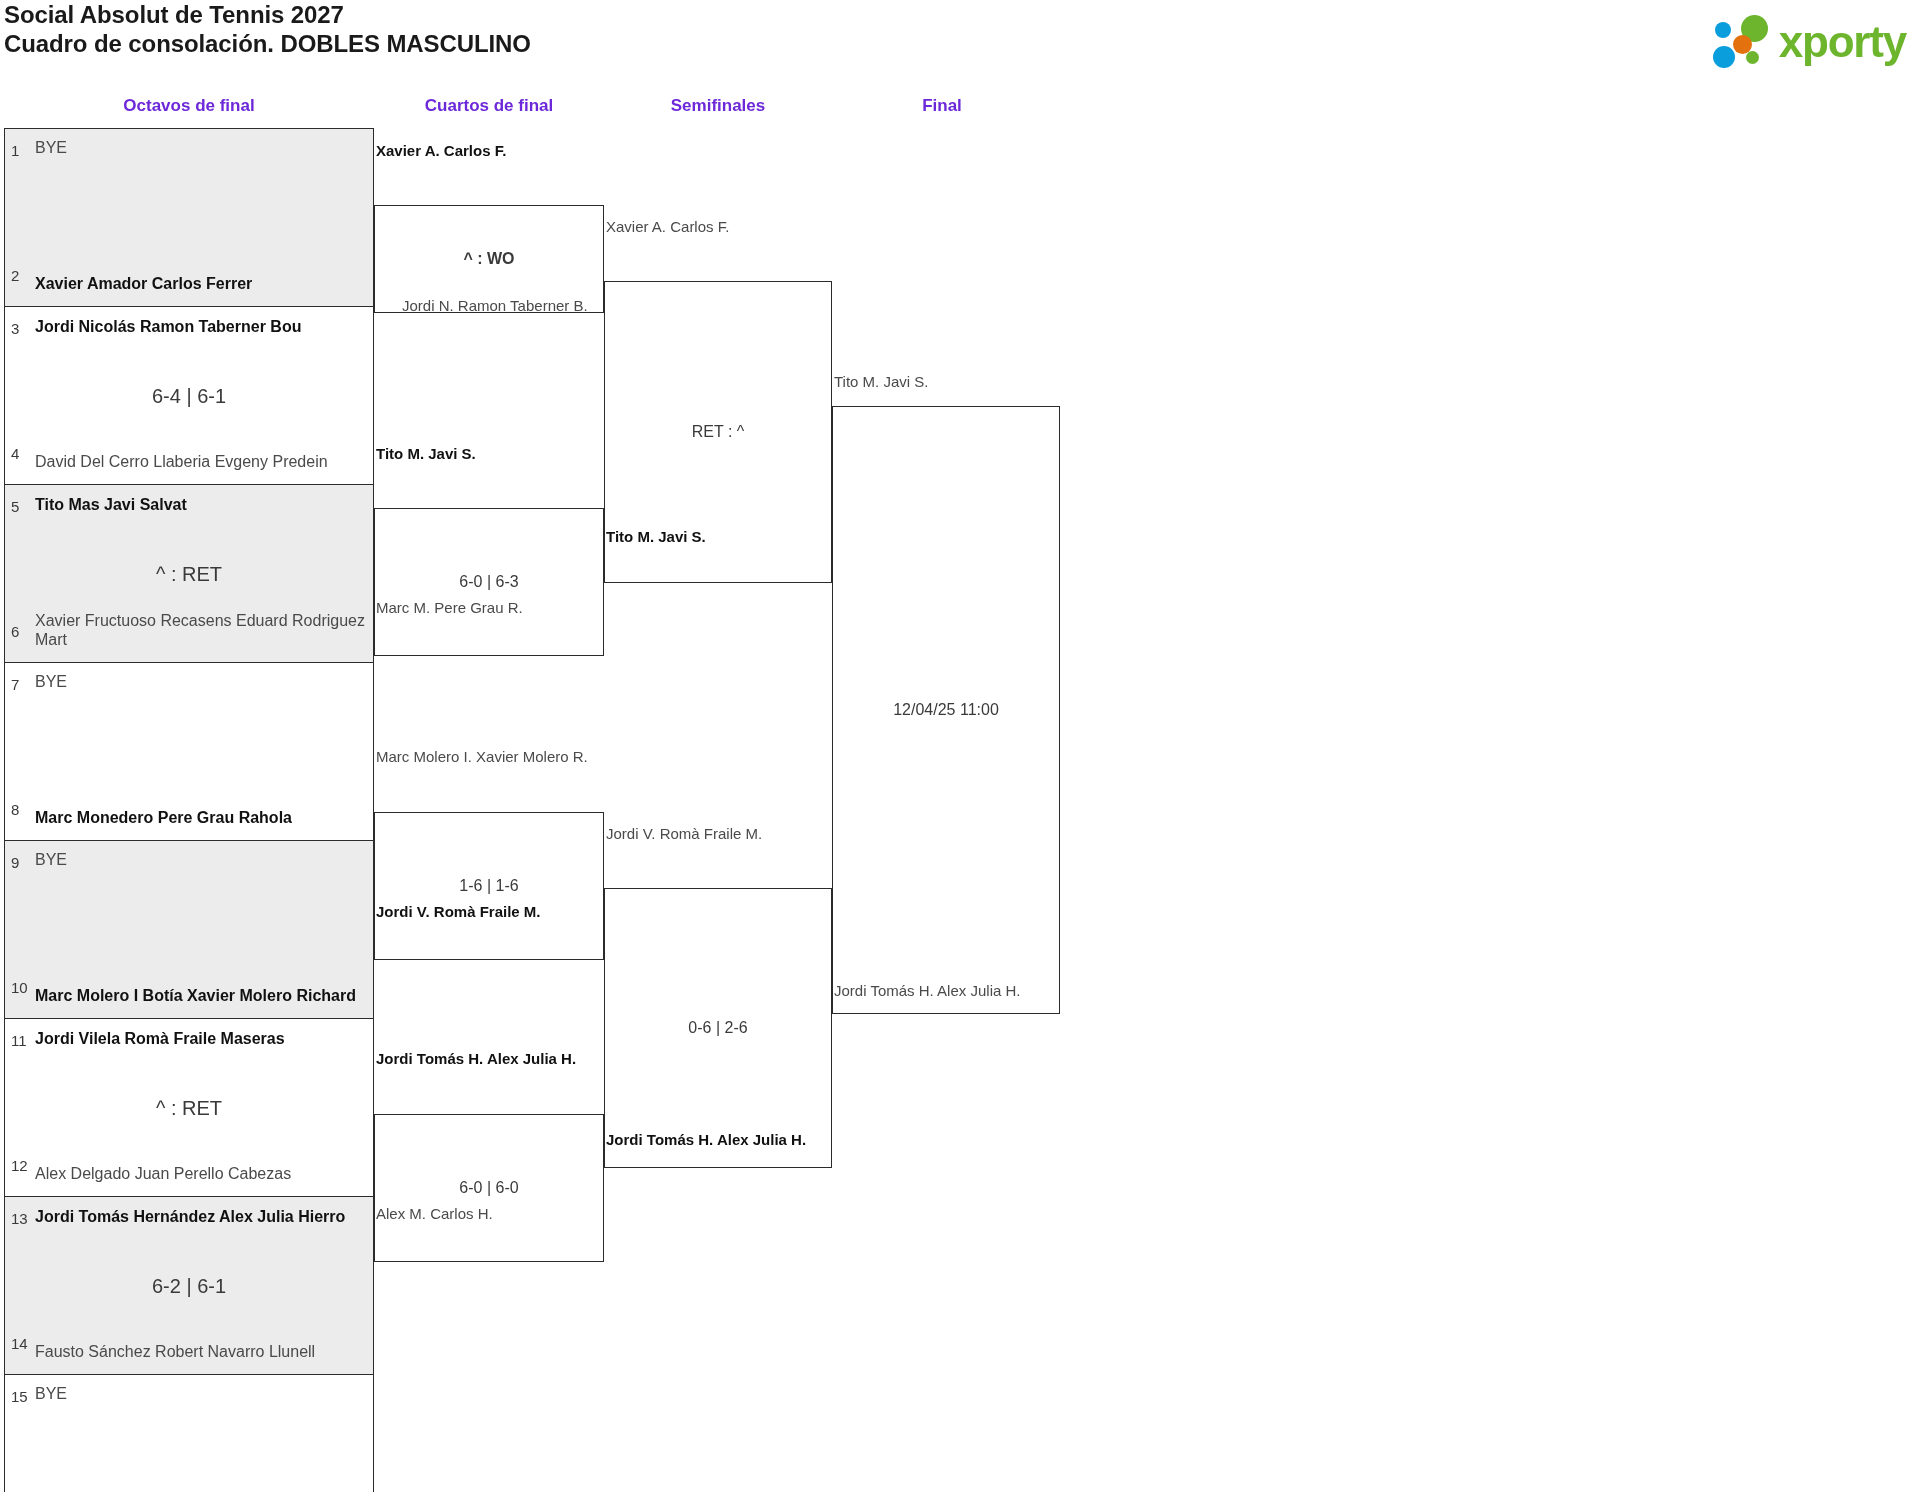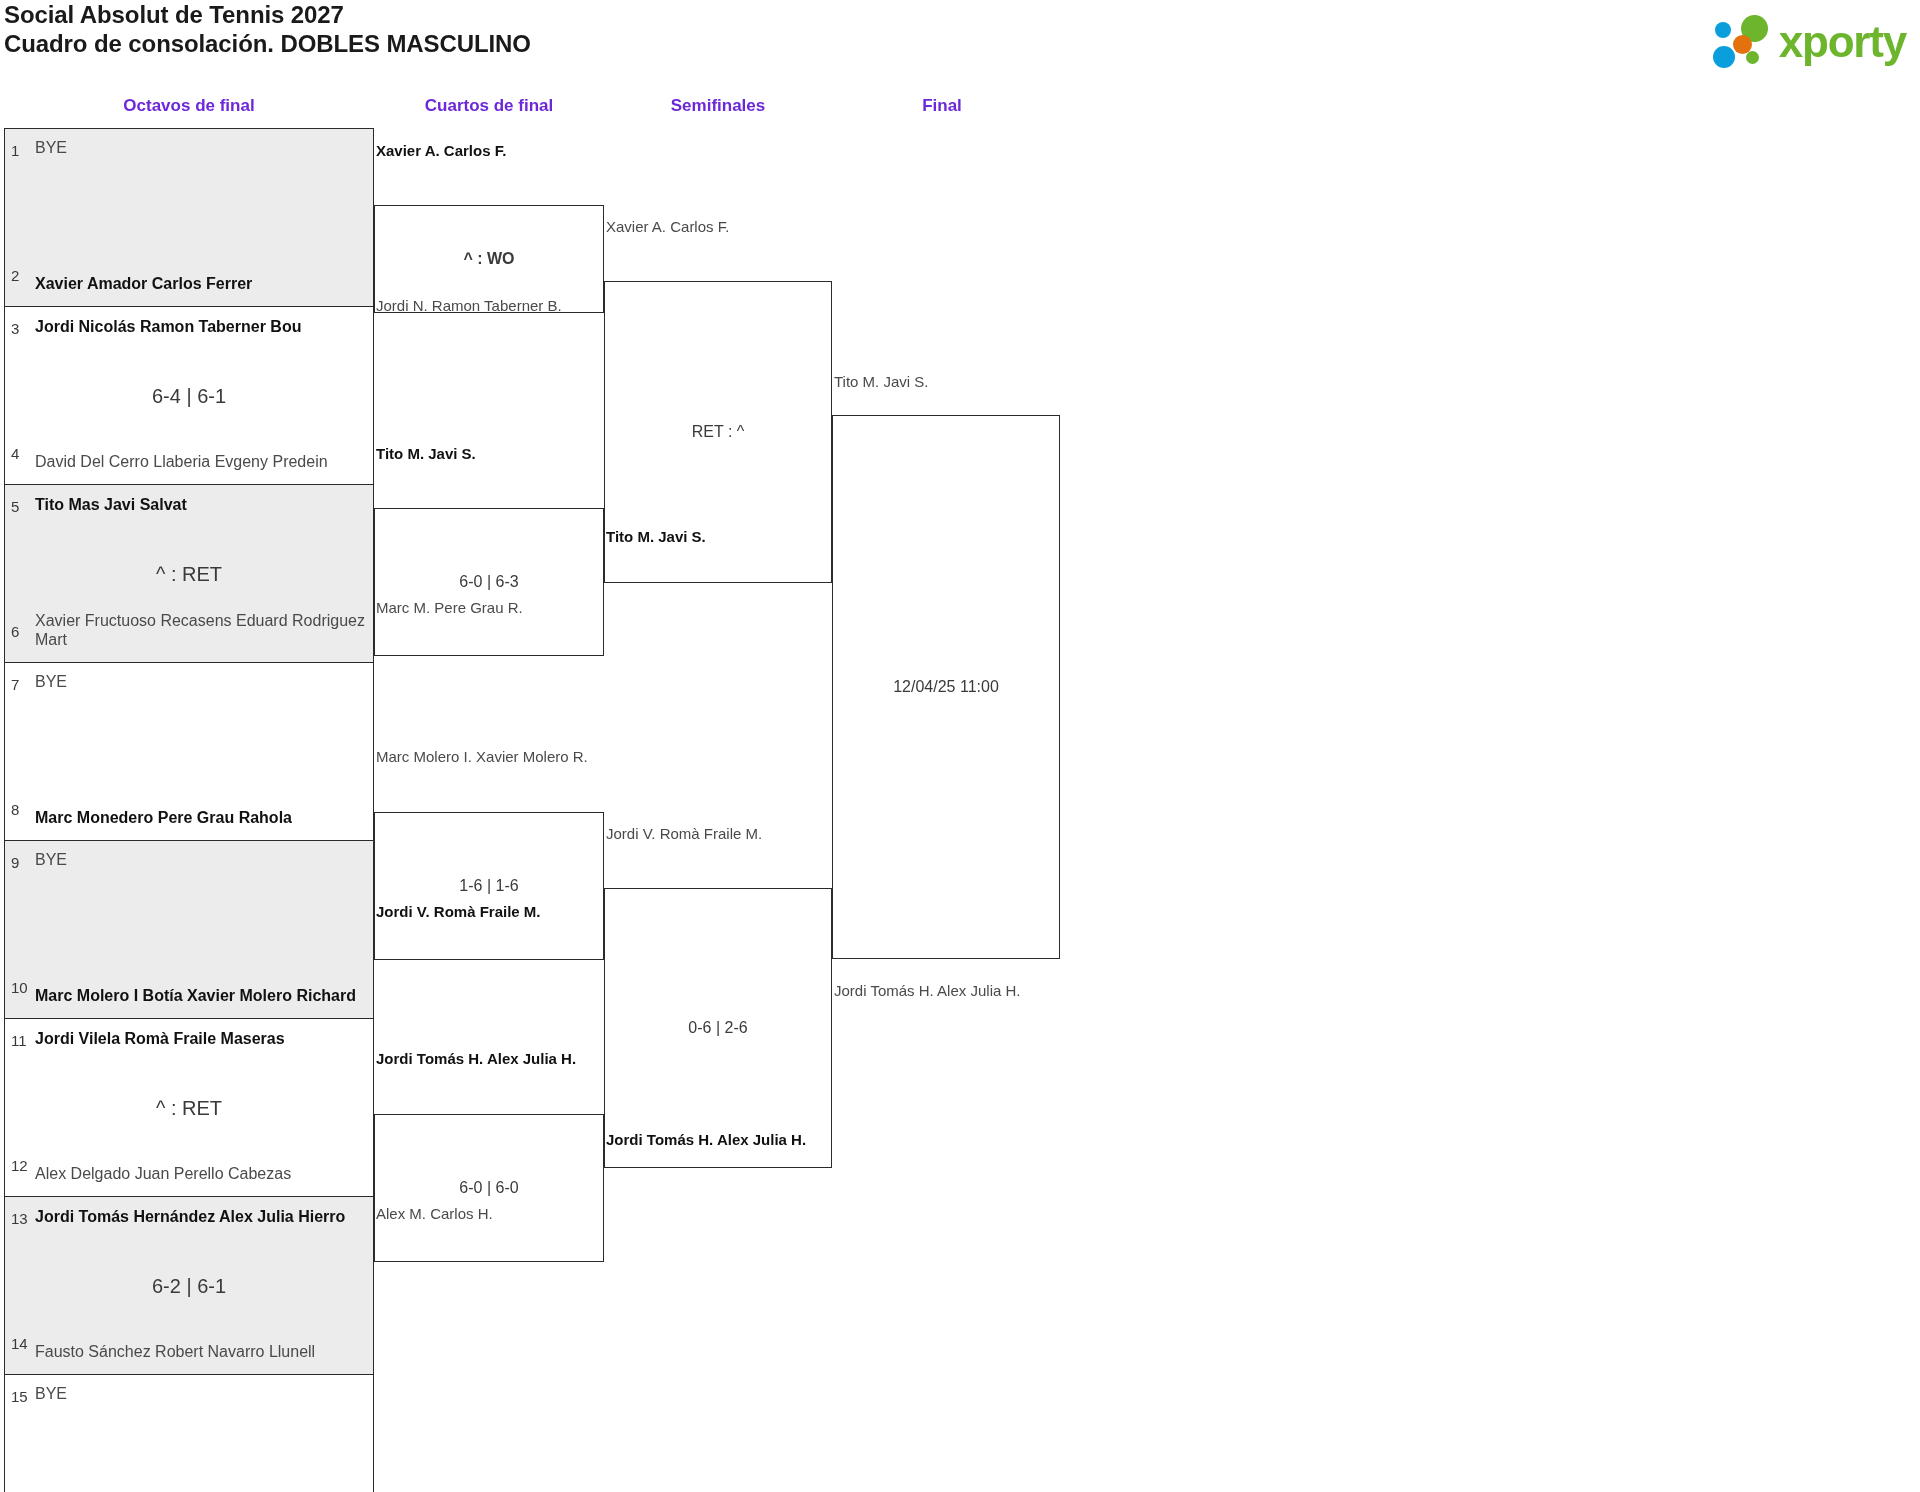"Jordi N. Ramon Taberner B." div.entrant { padding-left: none -> 26px }
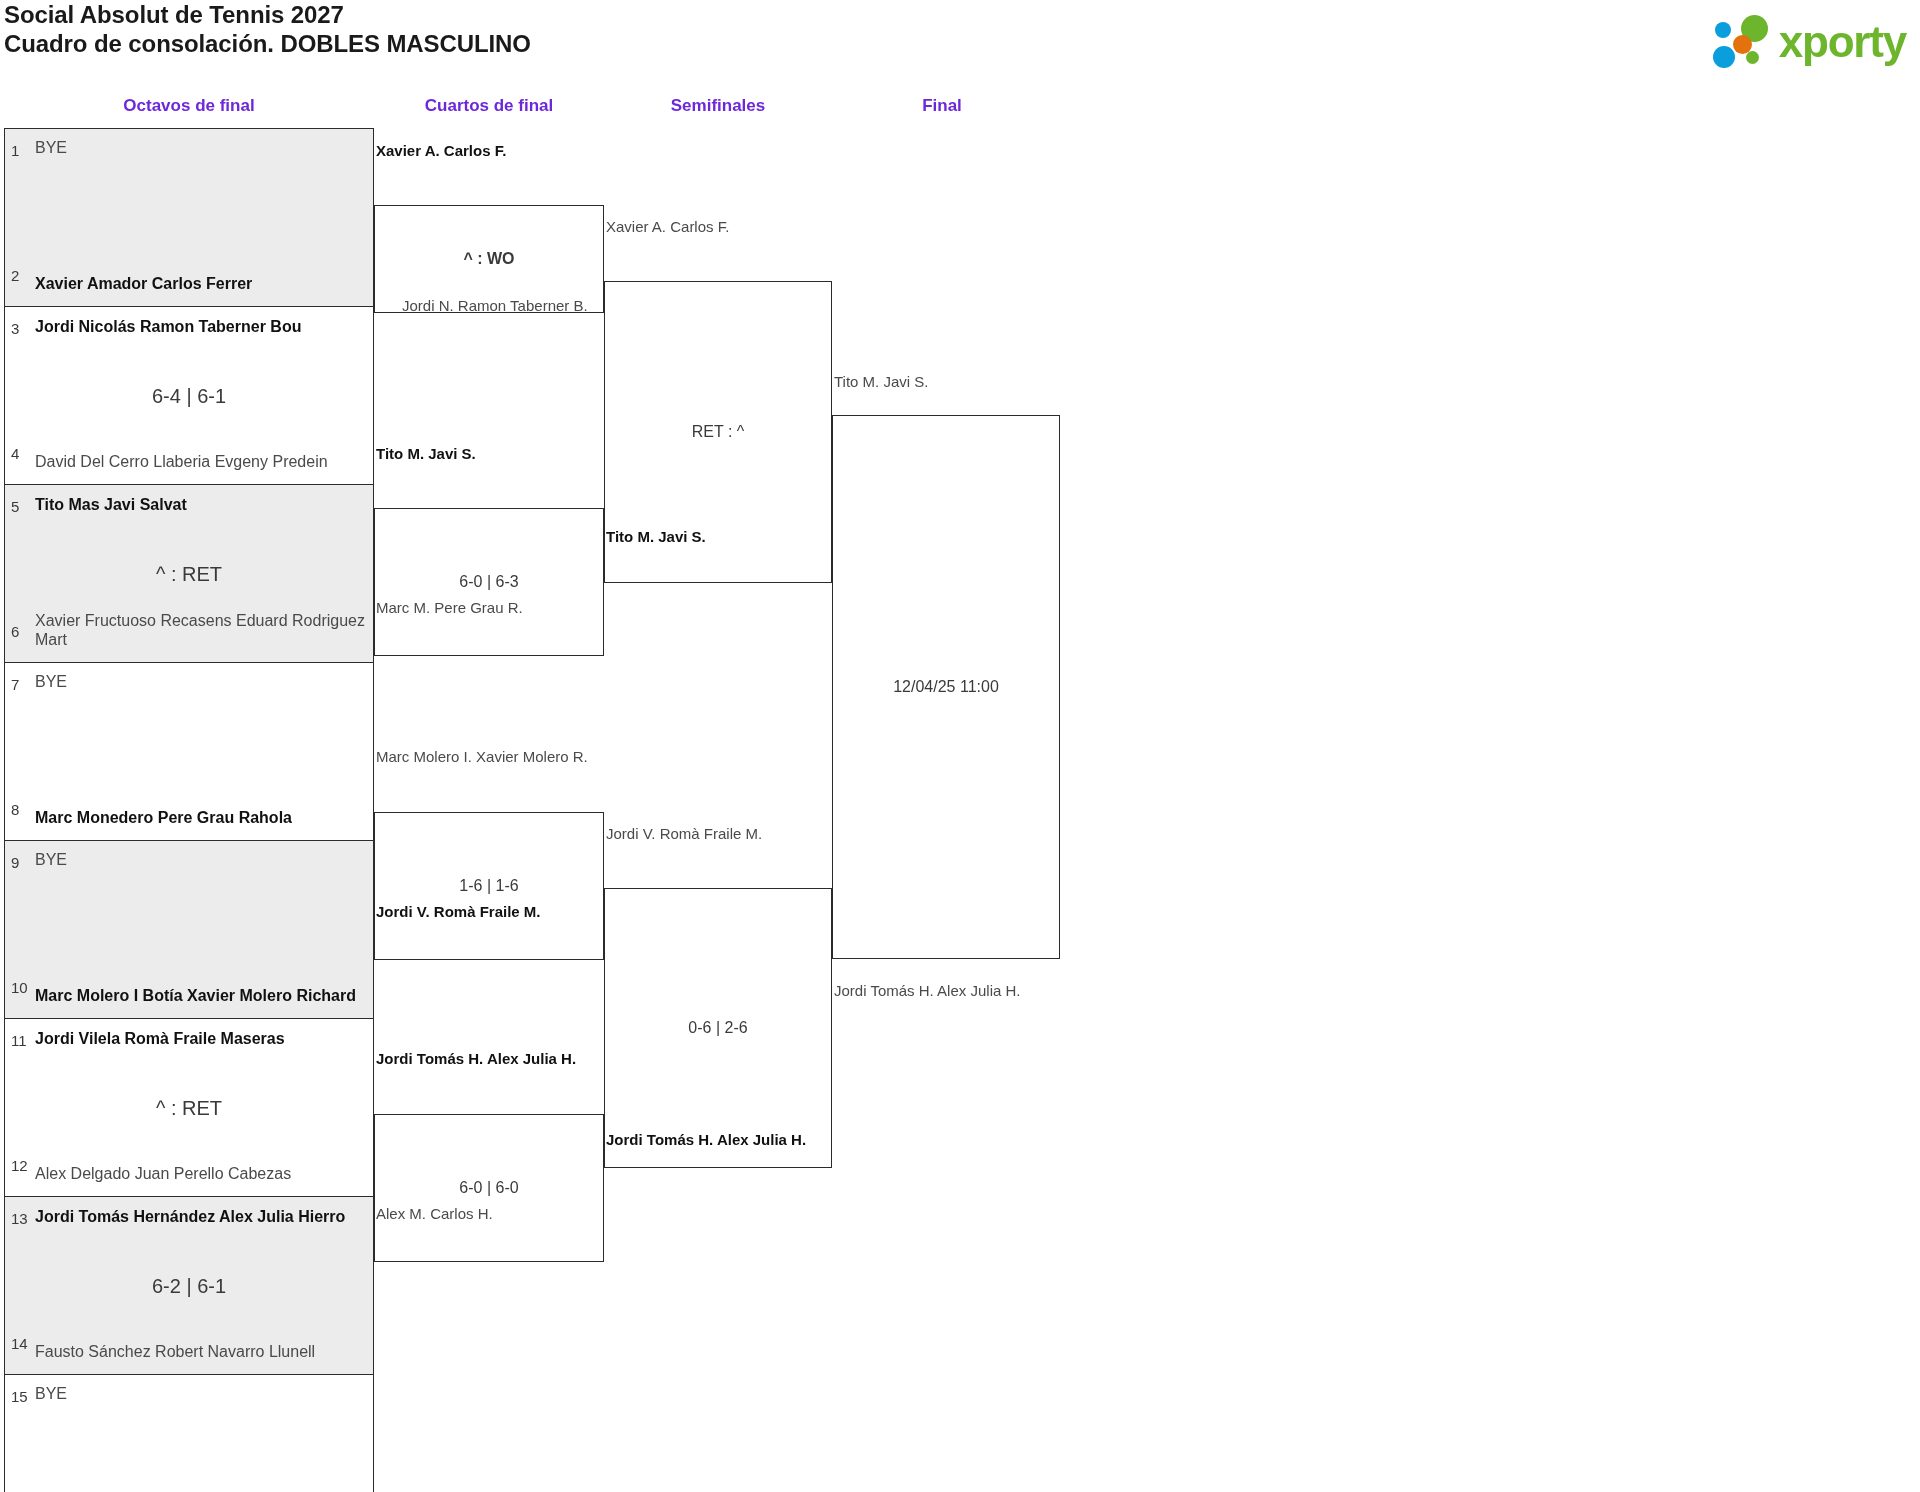"12/04/25 11:00" div.bbox { height: 544px -> 608px; top: 415px -> 406px }
